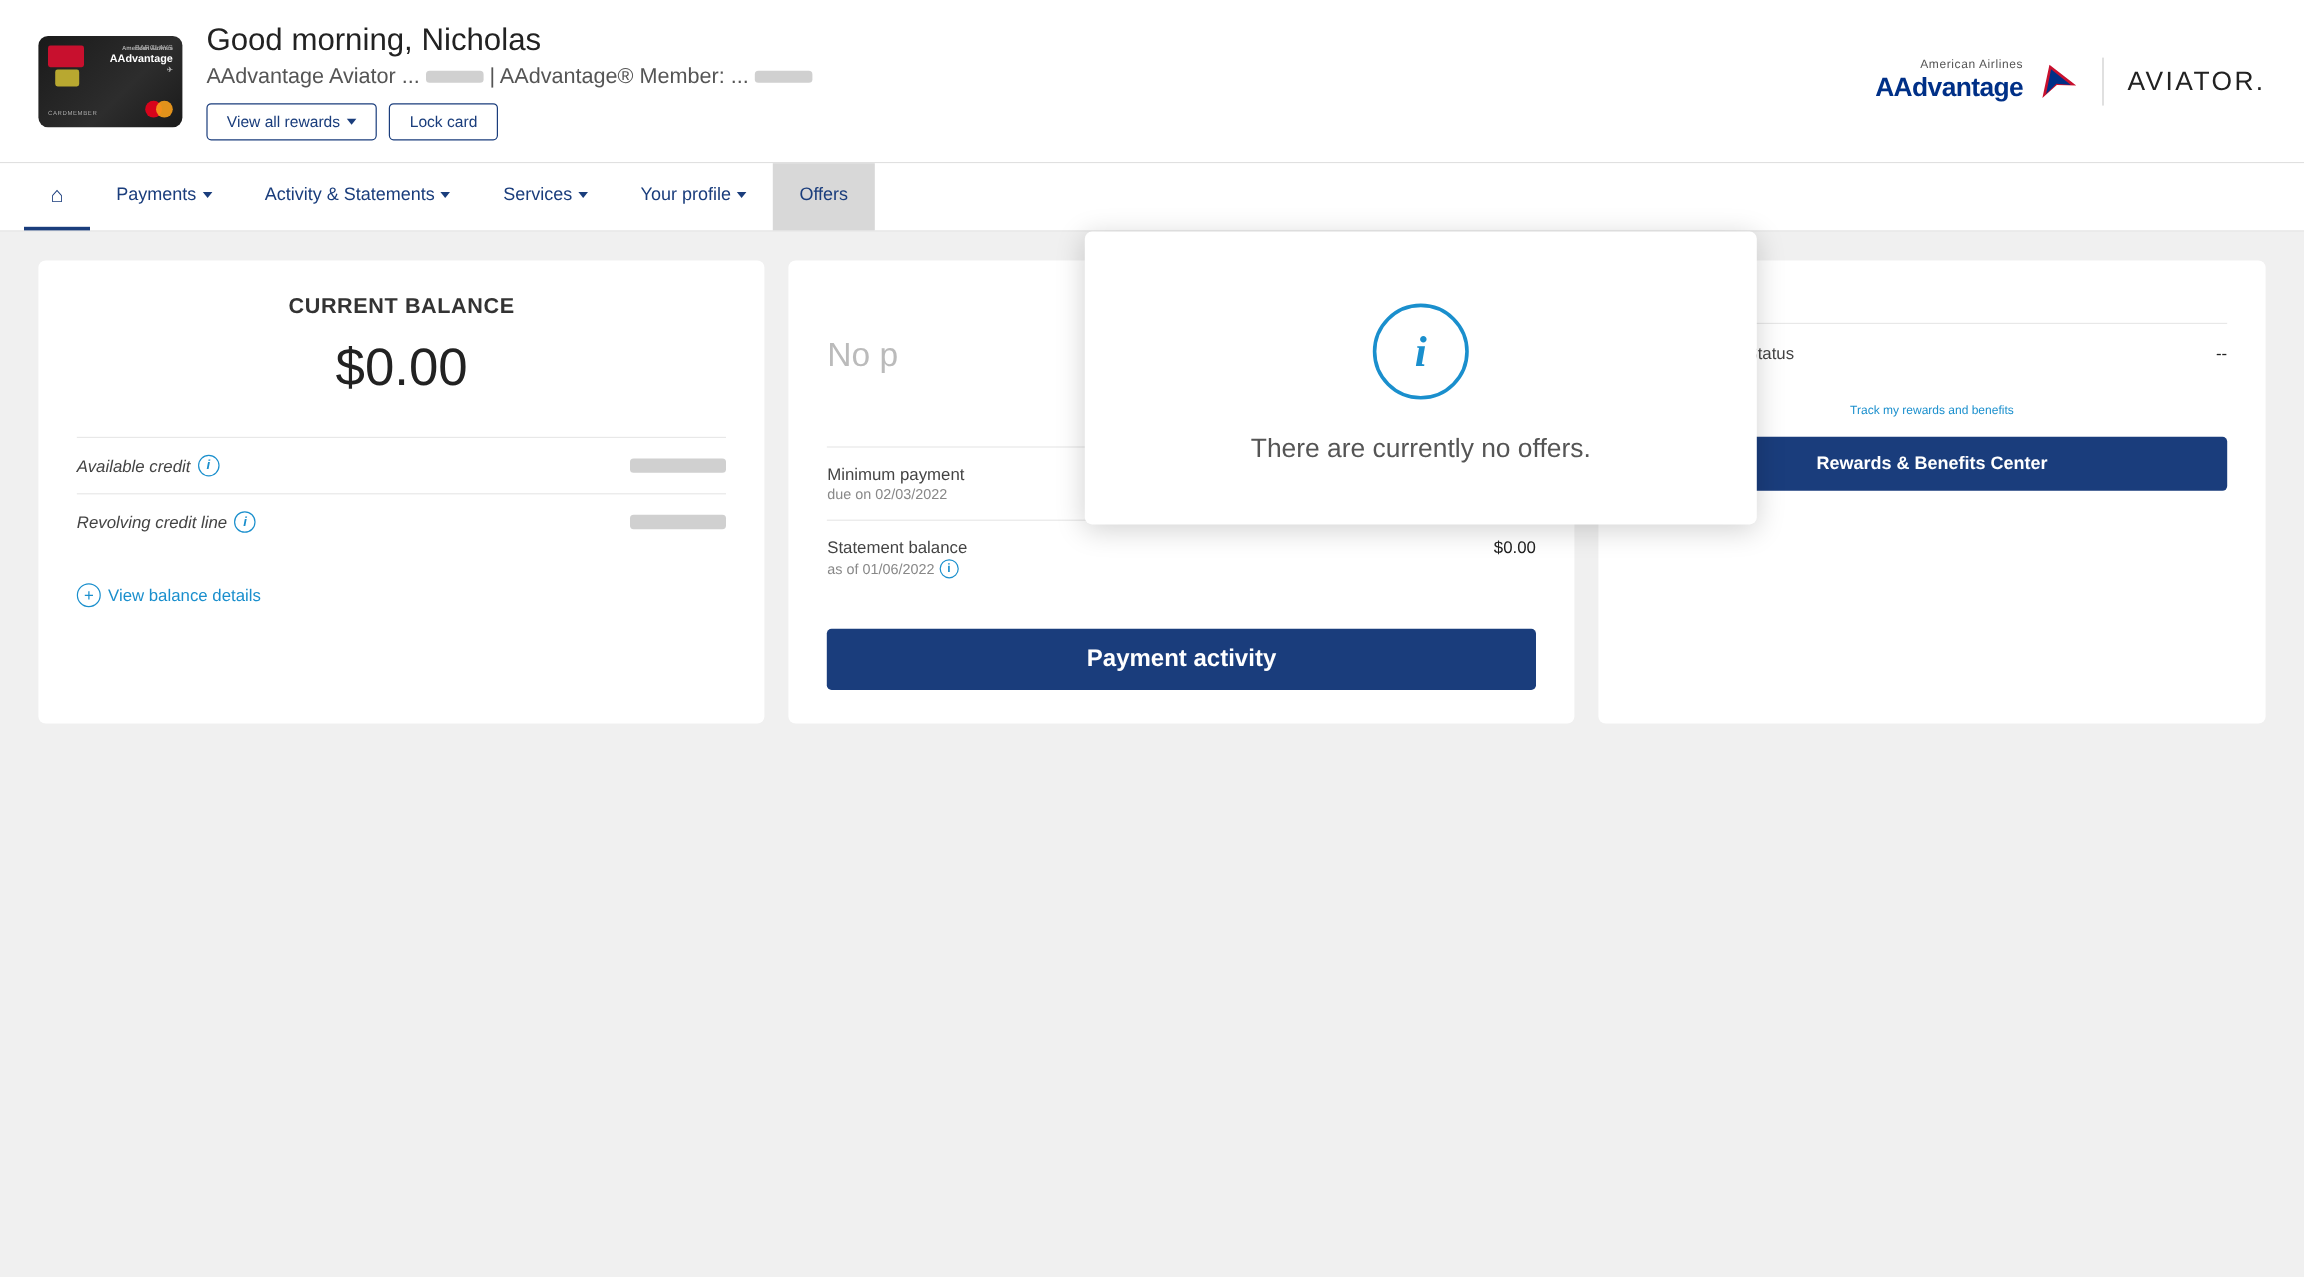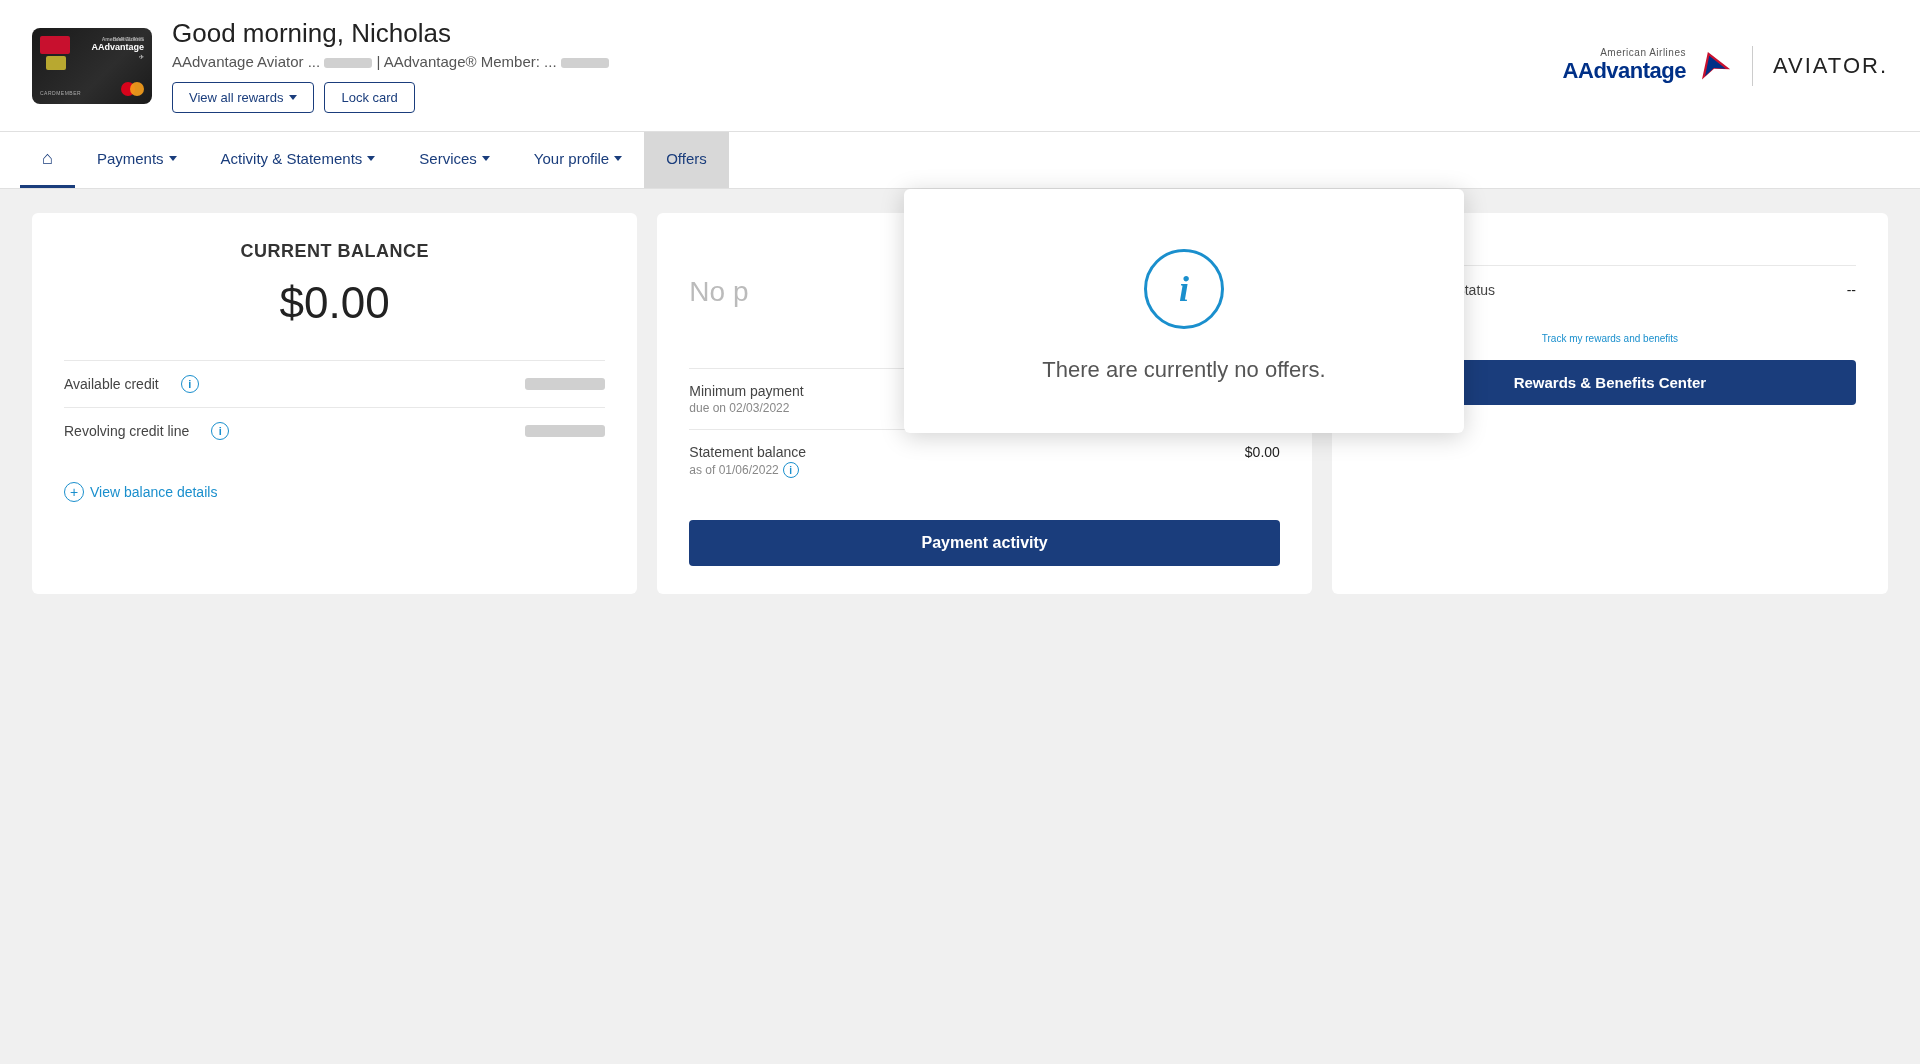"AAdvantage Aviator ... | AAdvantage®" .header-info .subtitle { font-size: 15px -> 18px }
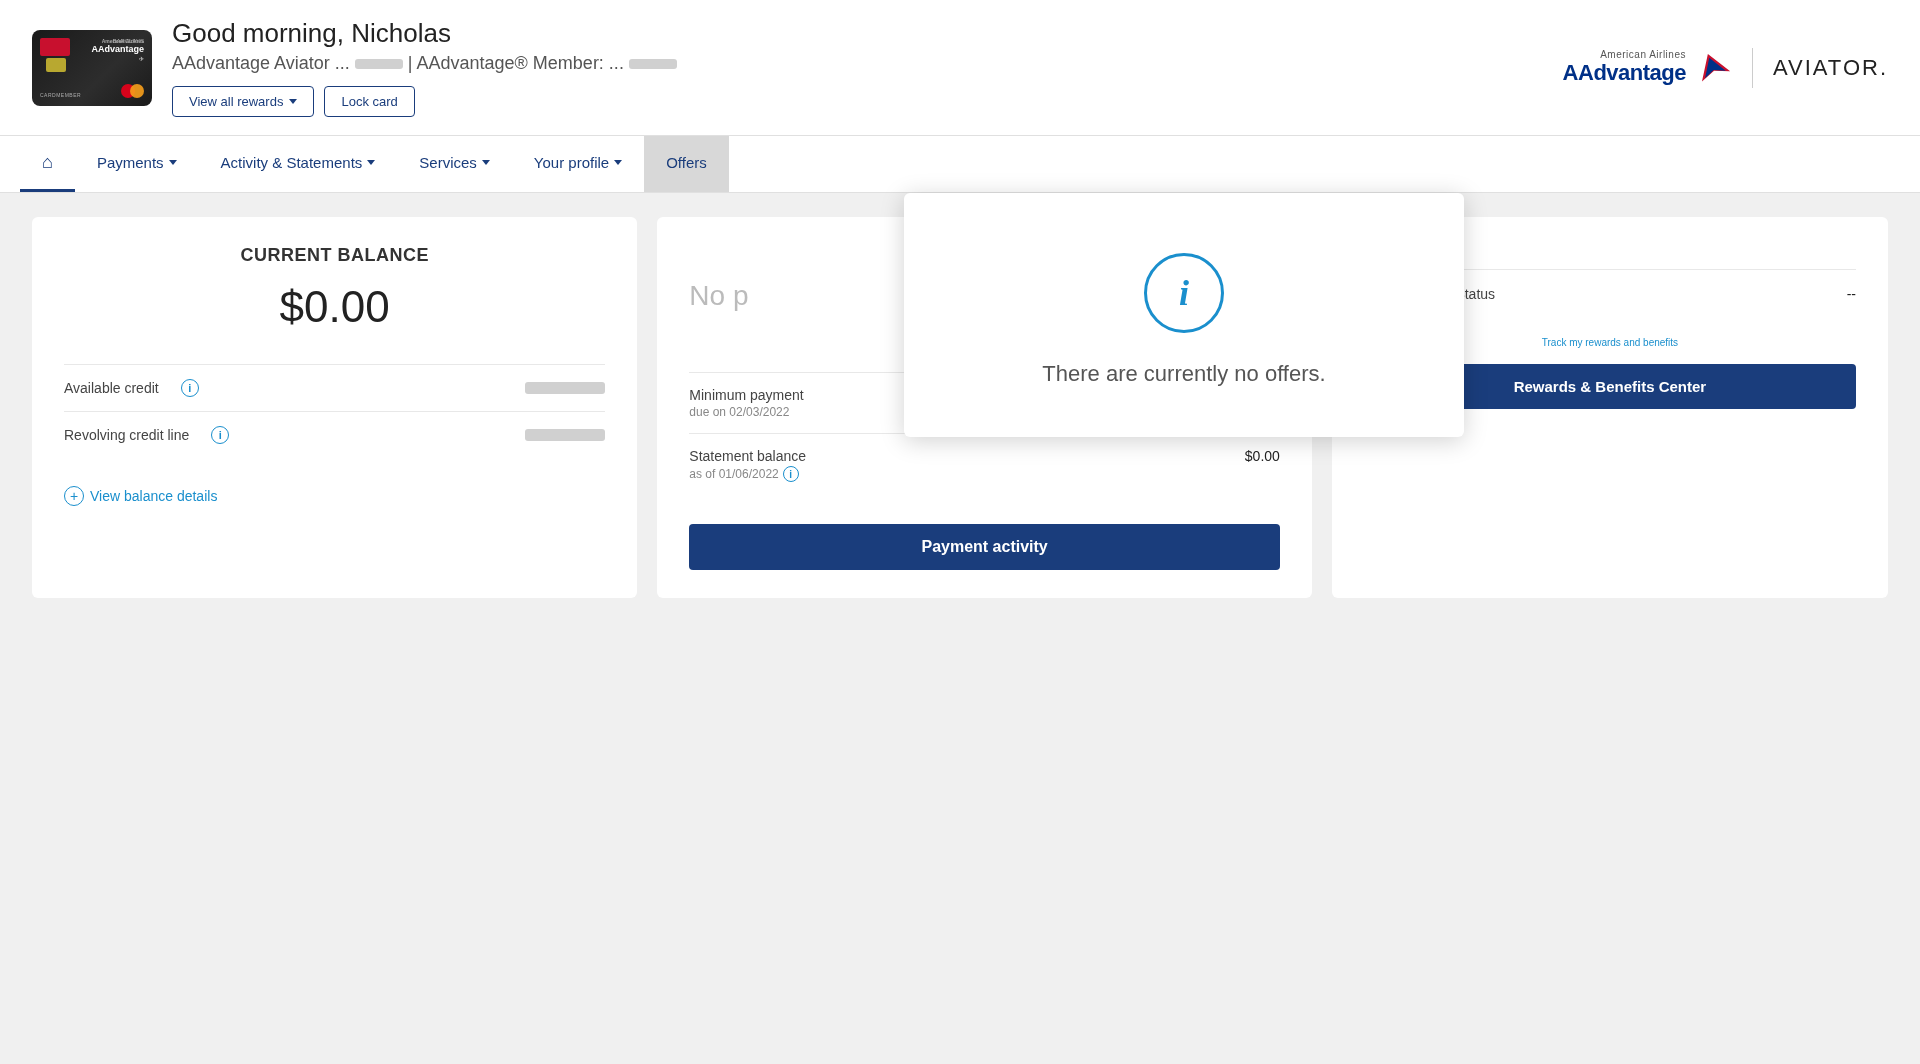"Available credit" .balance-row .label-with-icon { font-style: none -> italic; gap: 22px -> 6px }
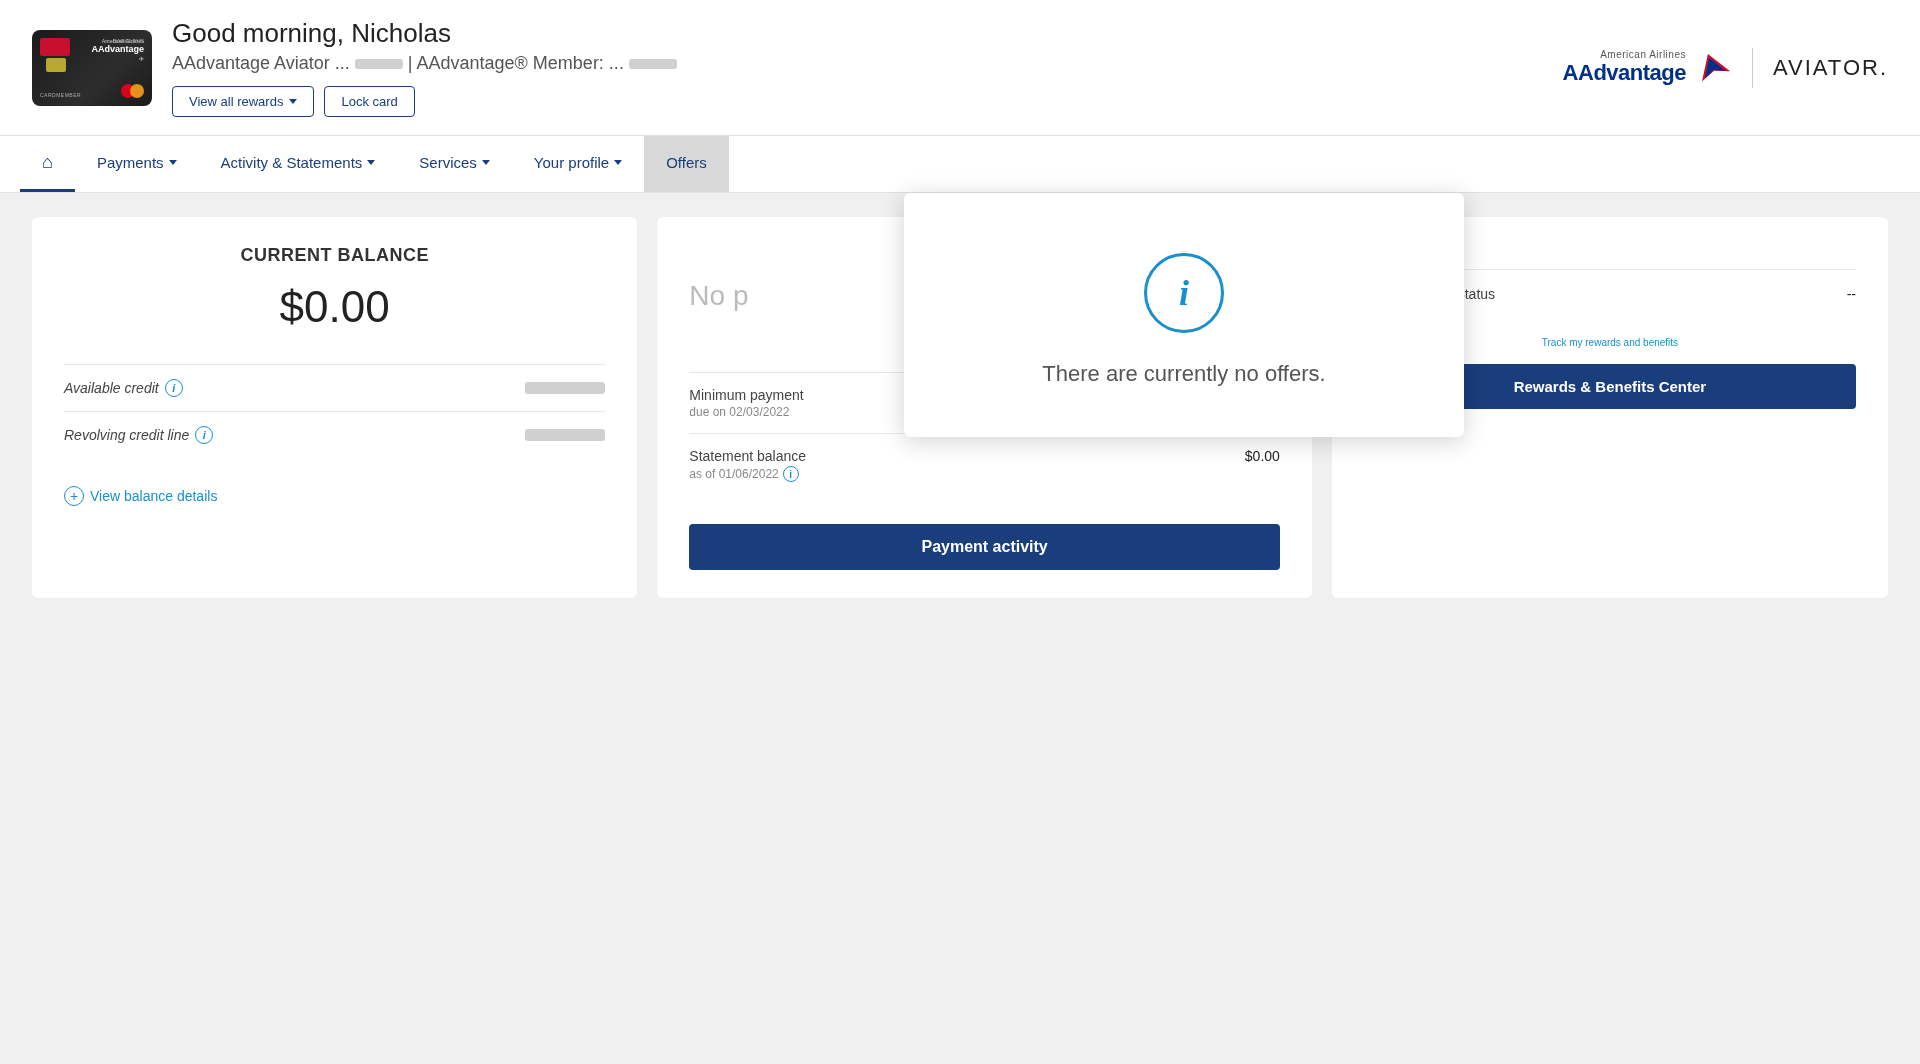"Payment activity" .btn-payment-activity { font-size: 16px -> 20px }
